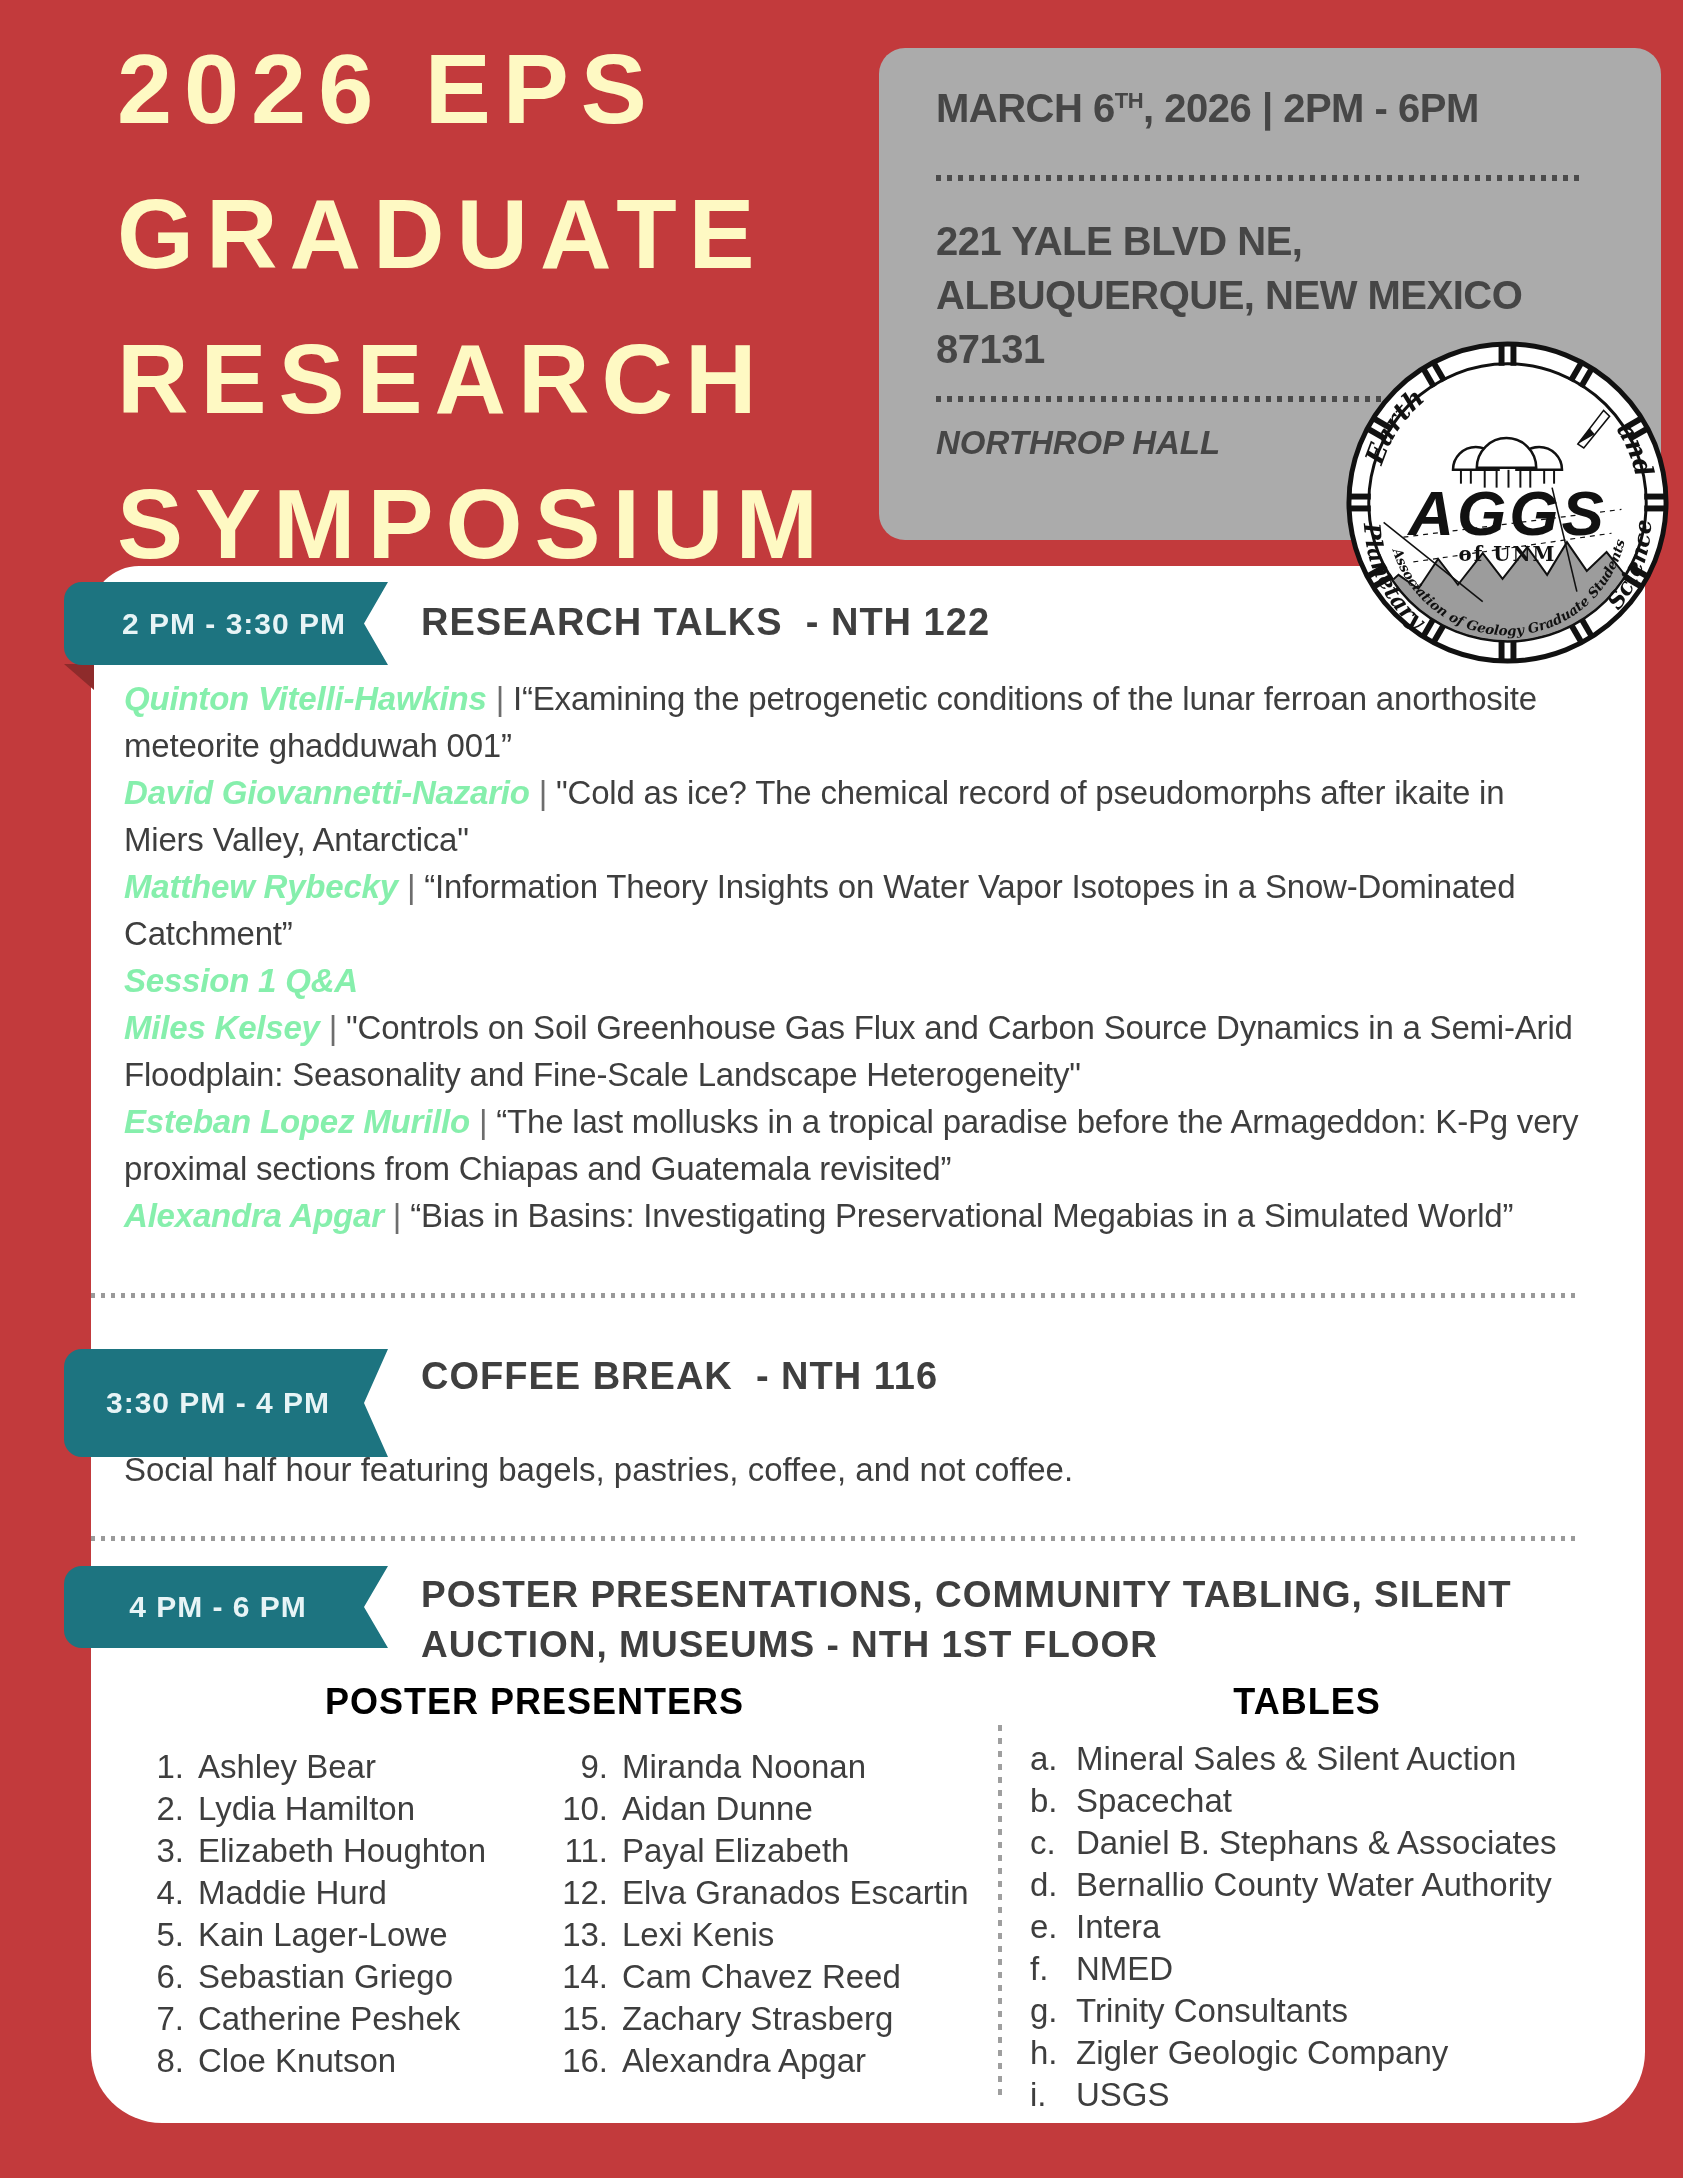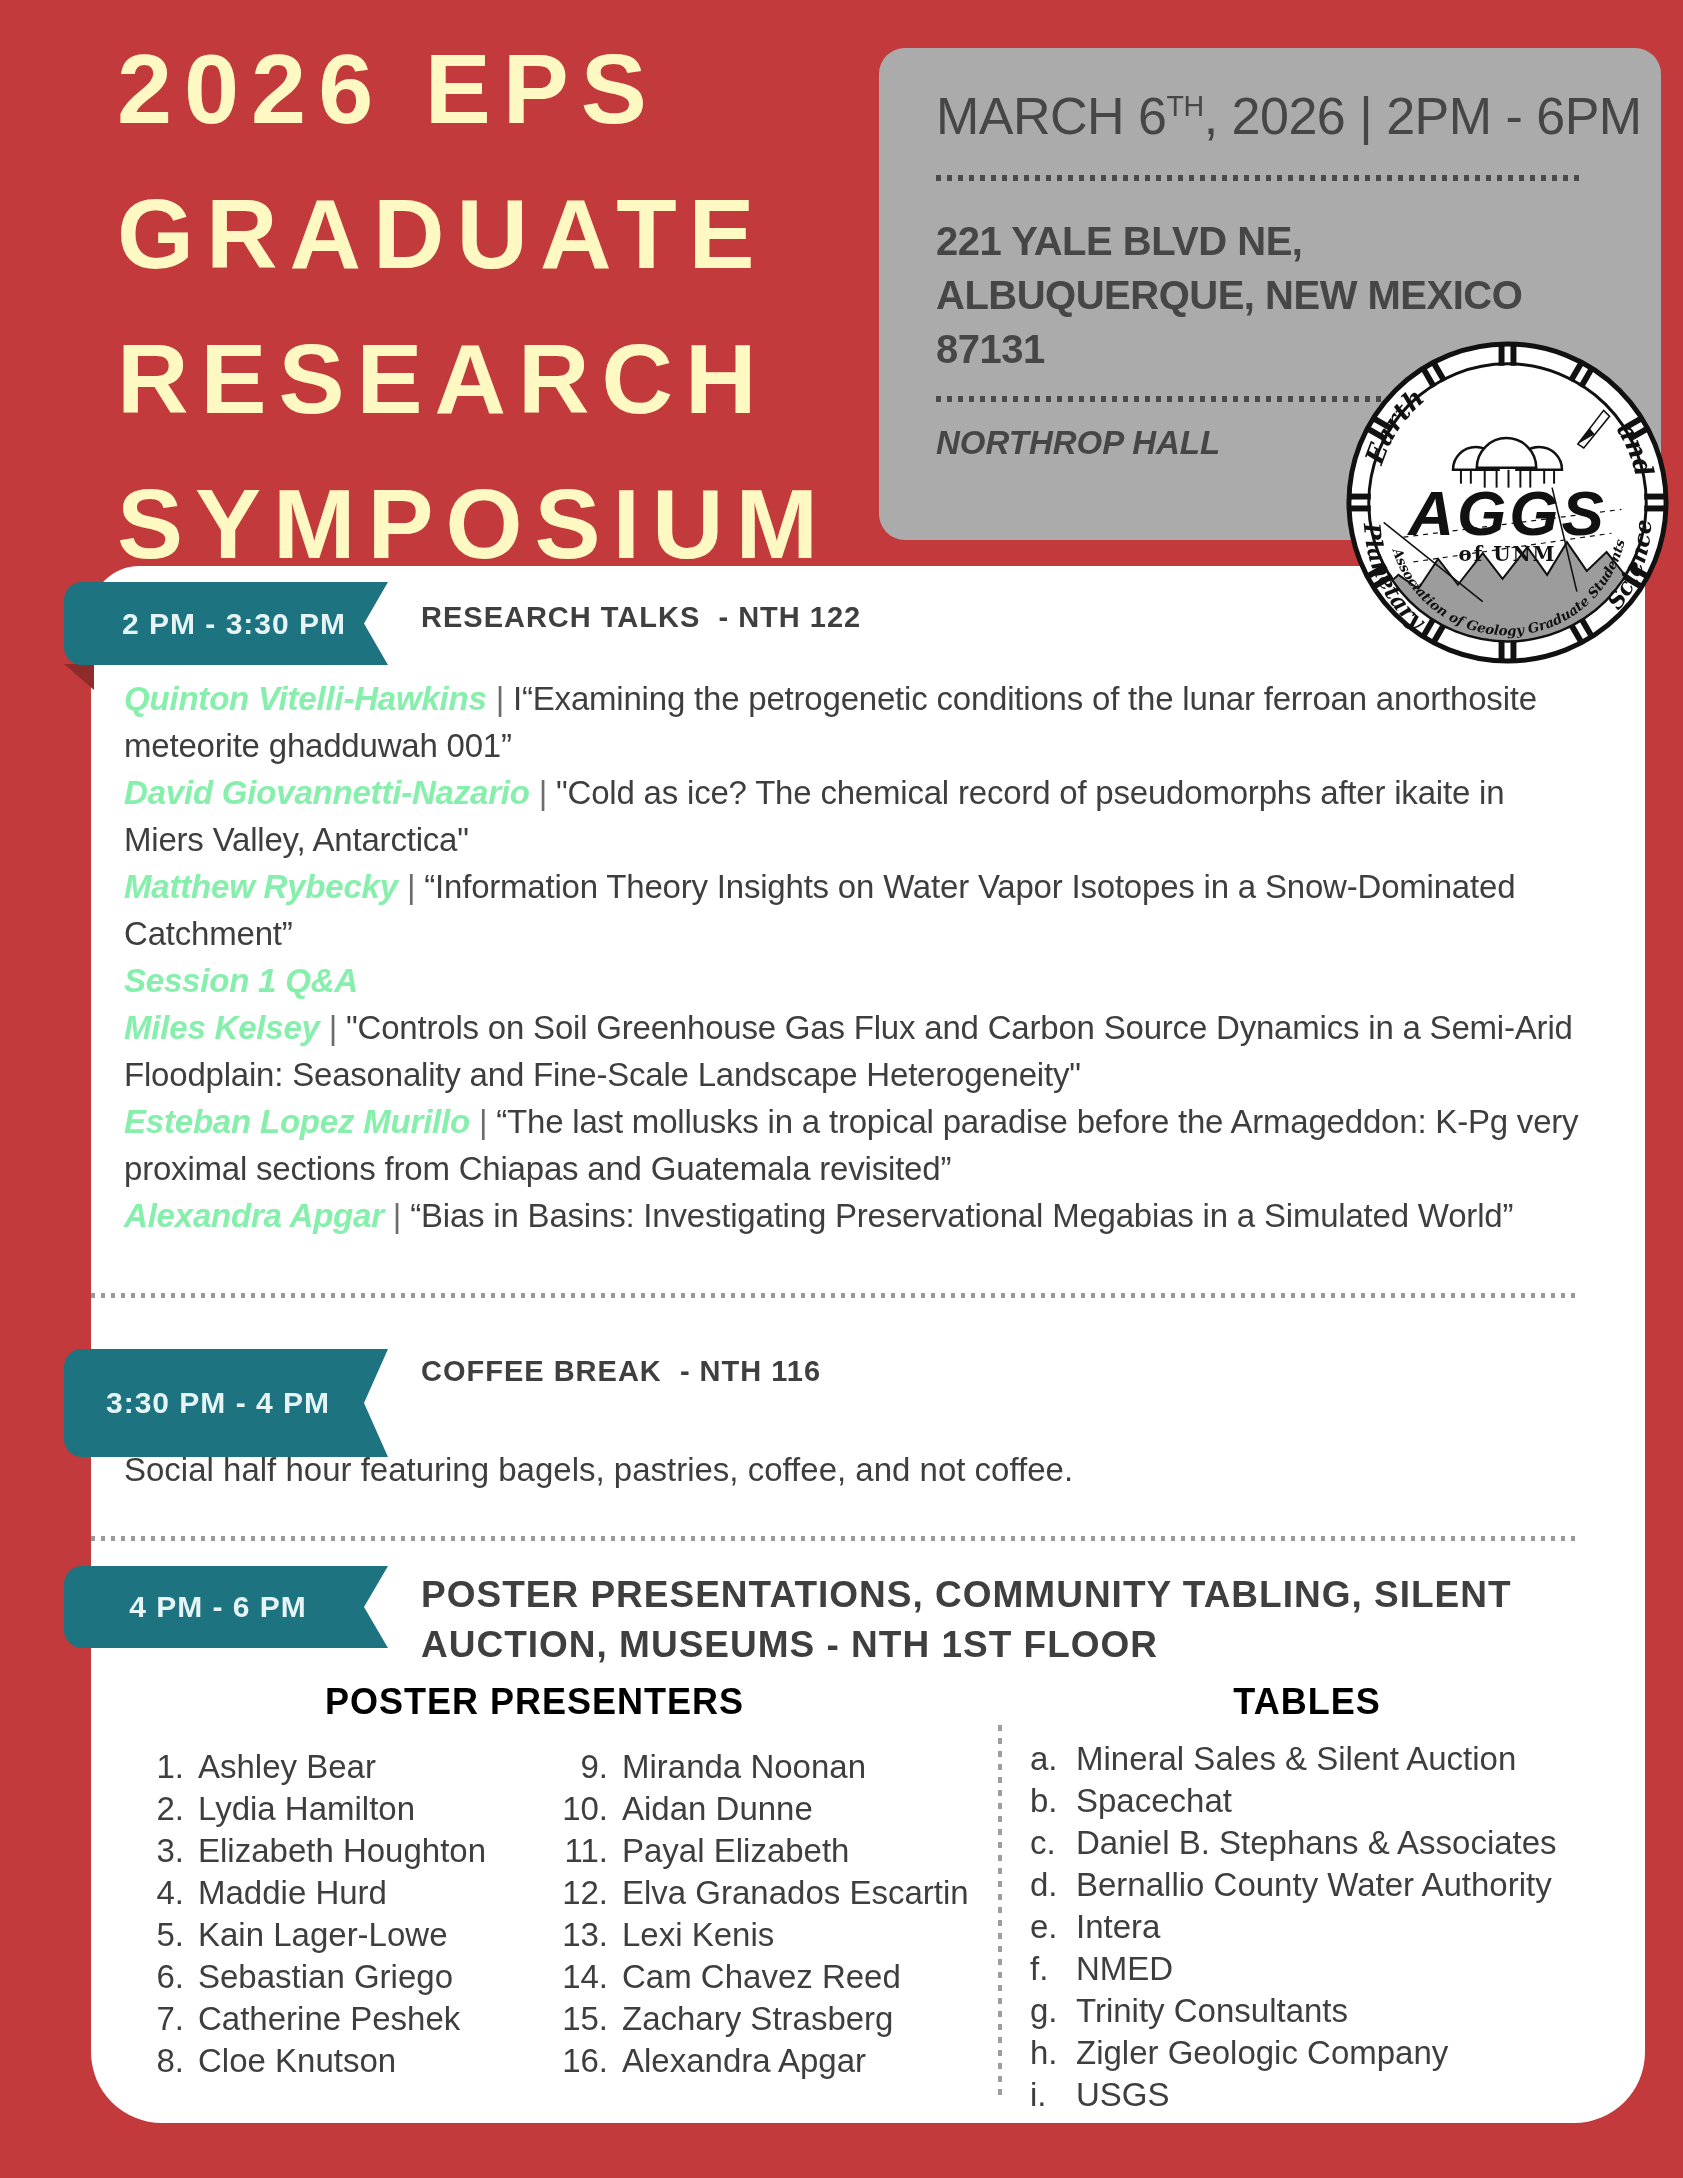"MARCH 6TH, 2026 | 2PM" .ib-date { font-size: 52px -> 40px; font-weight: 400 -> 700 }
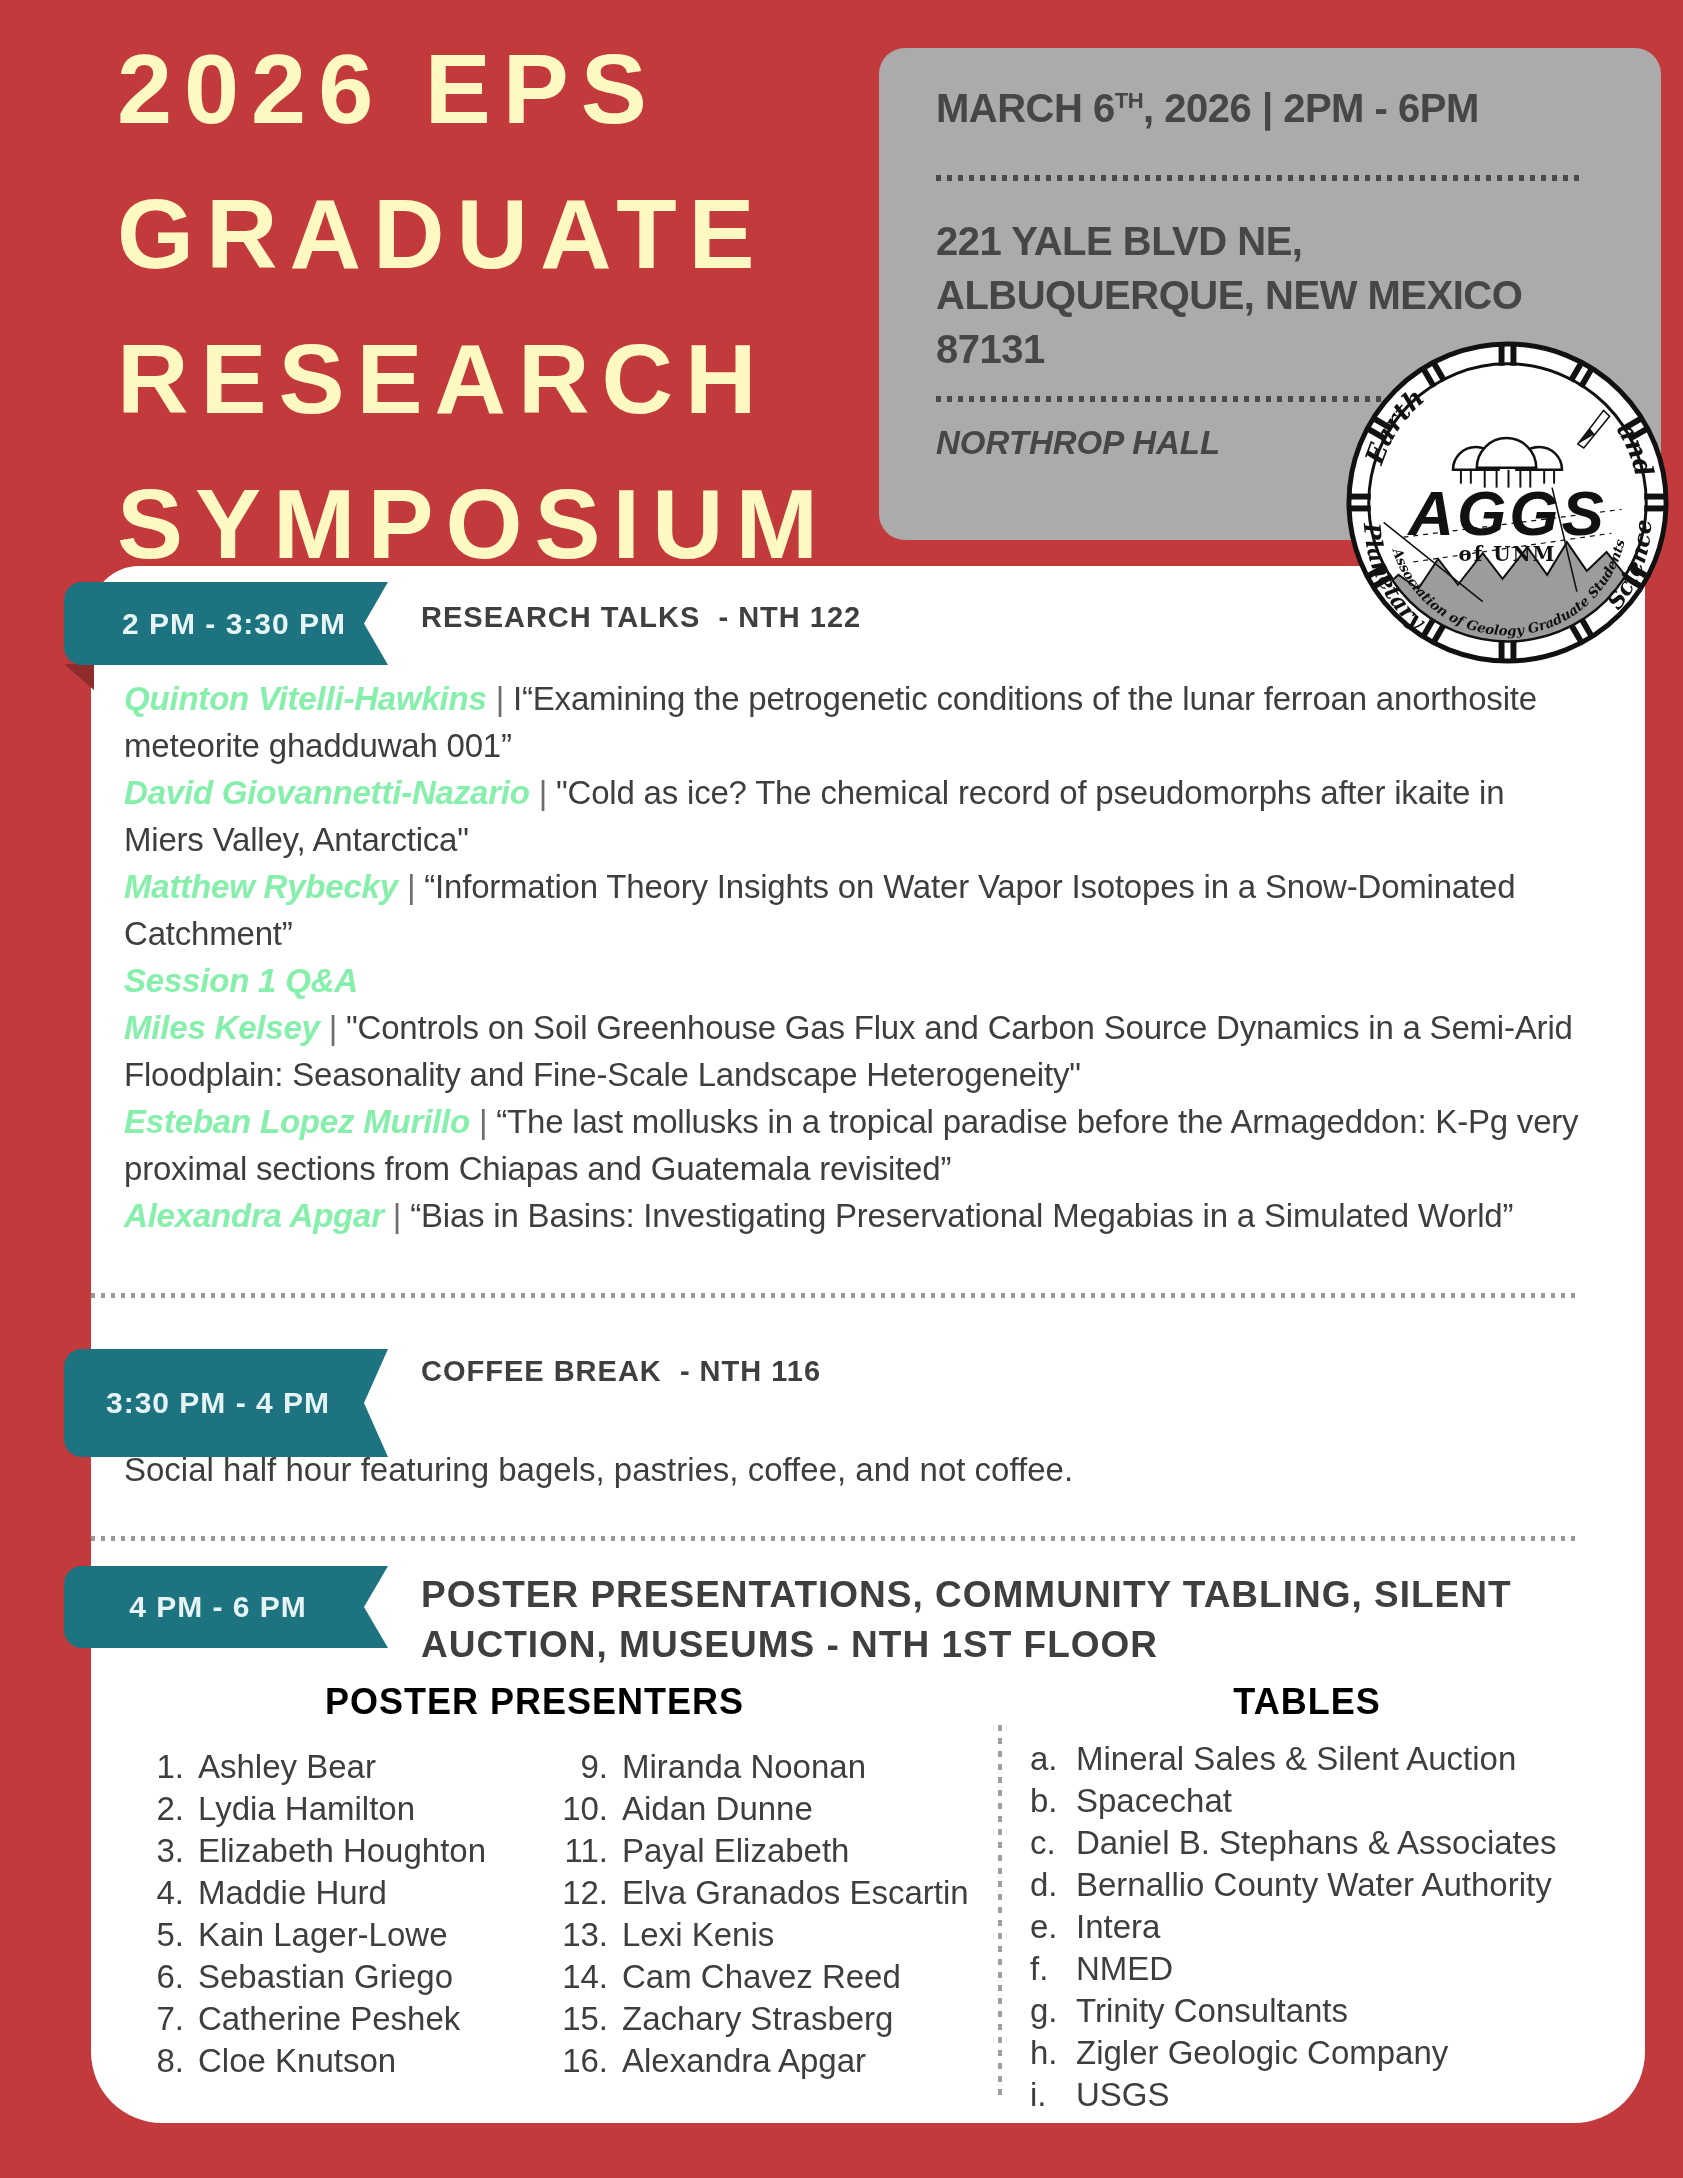"RESEARCH TALKS - NTH 122" .sec-heading { font-size: 29px -> 38px }
